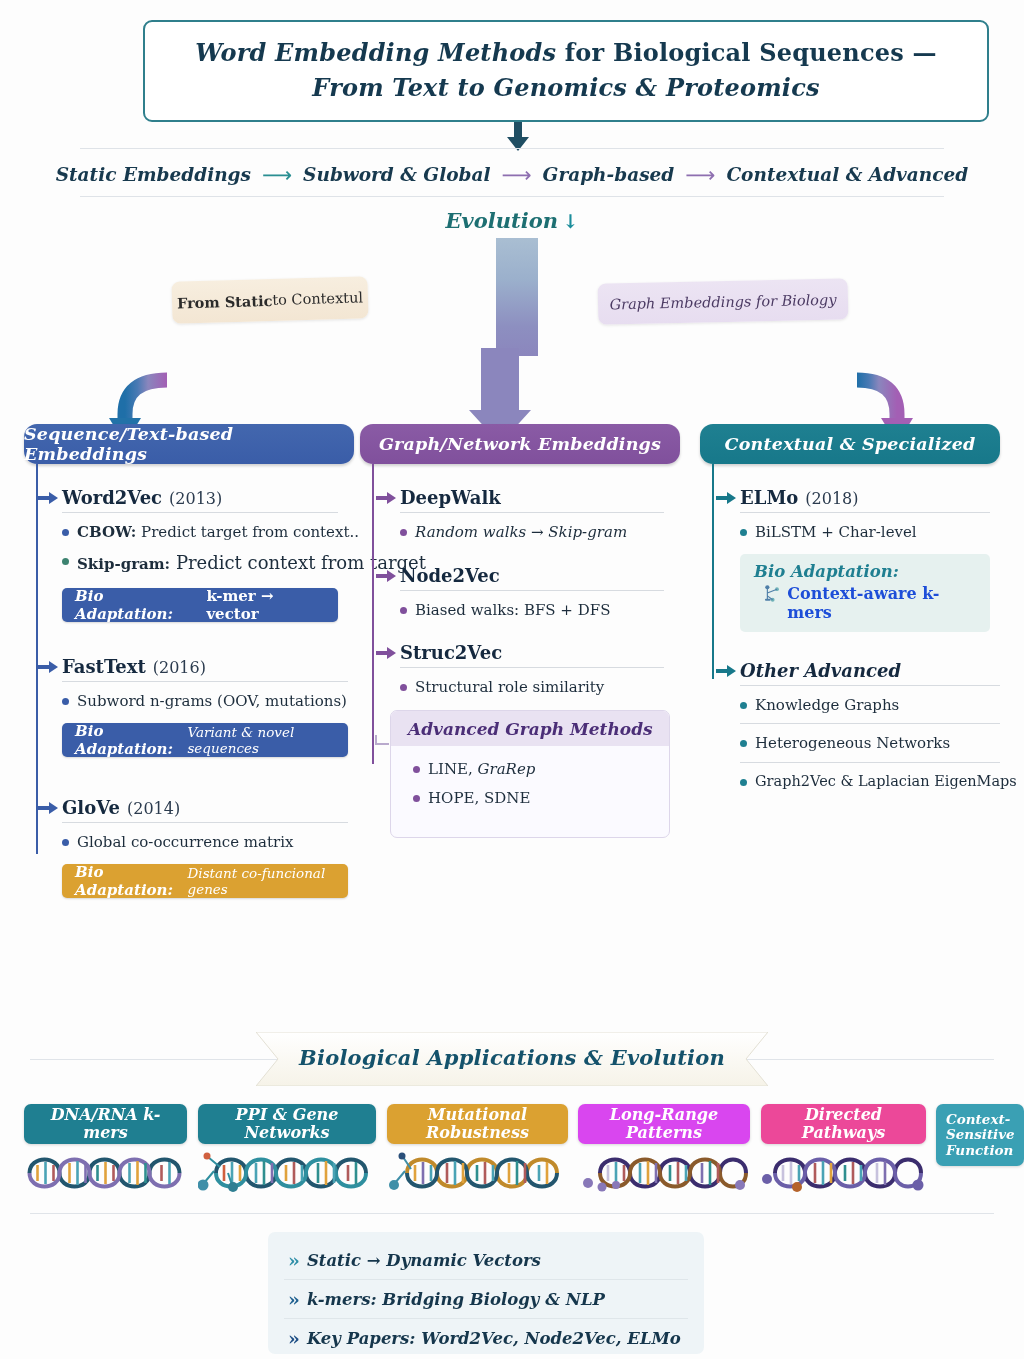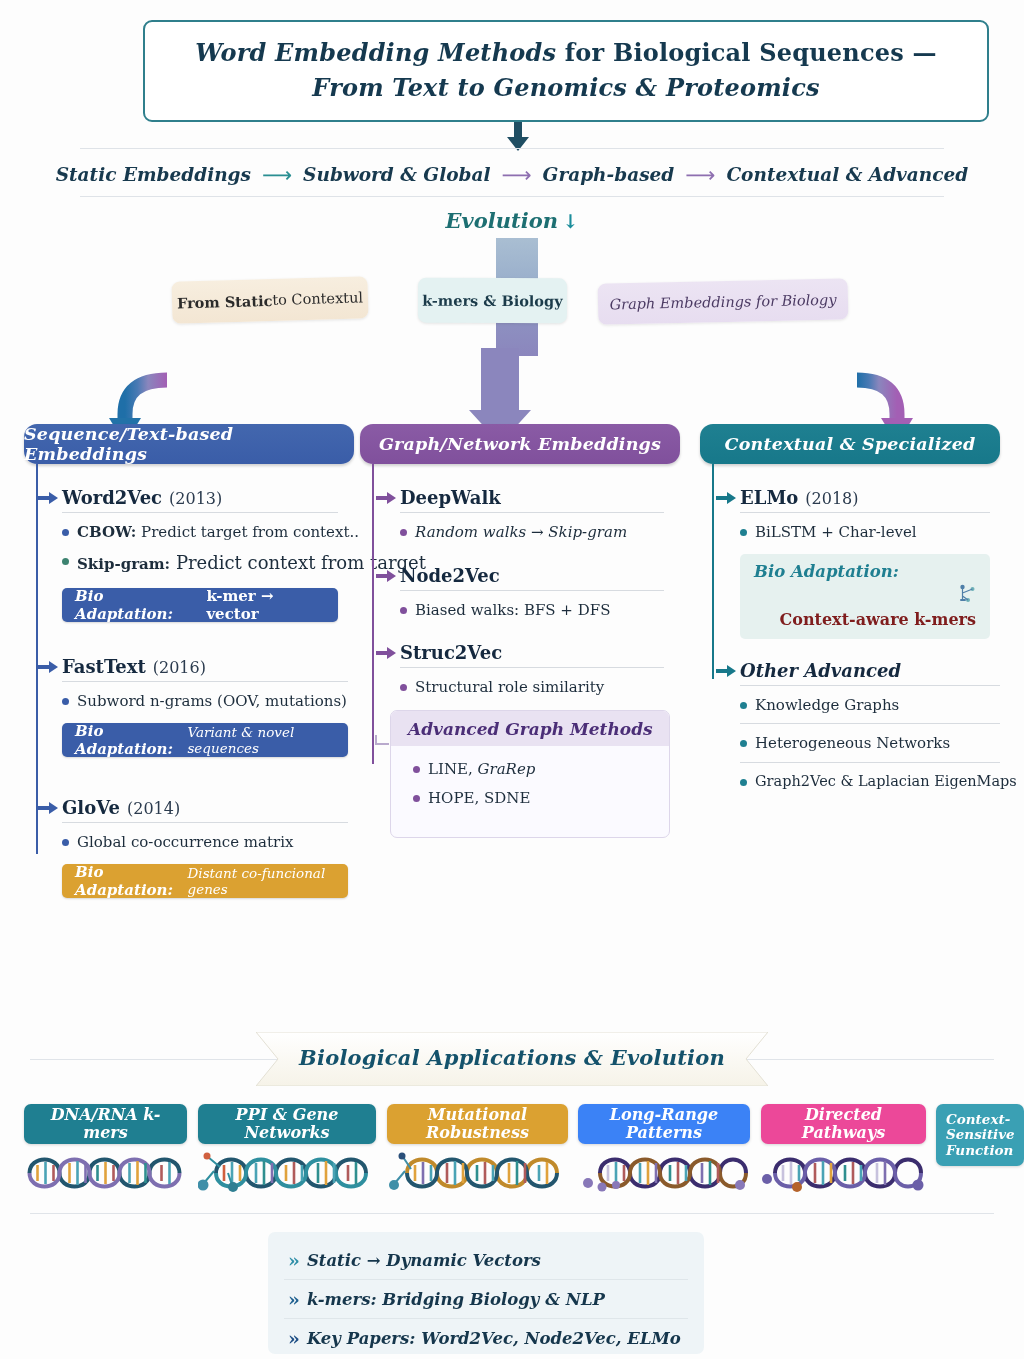"k-mers & Biology" div.pill { html: <div> <b>k-mers &amp; Biology</b> </div> -> none }
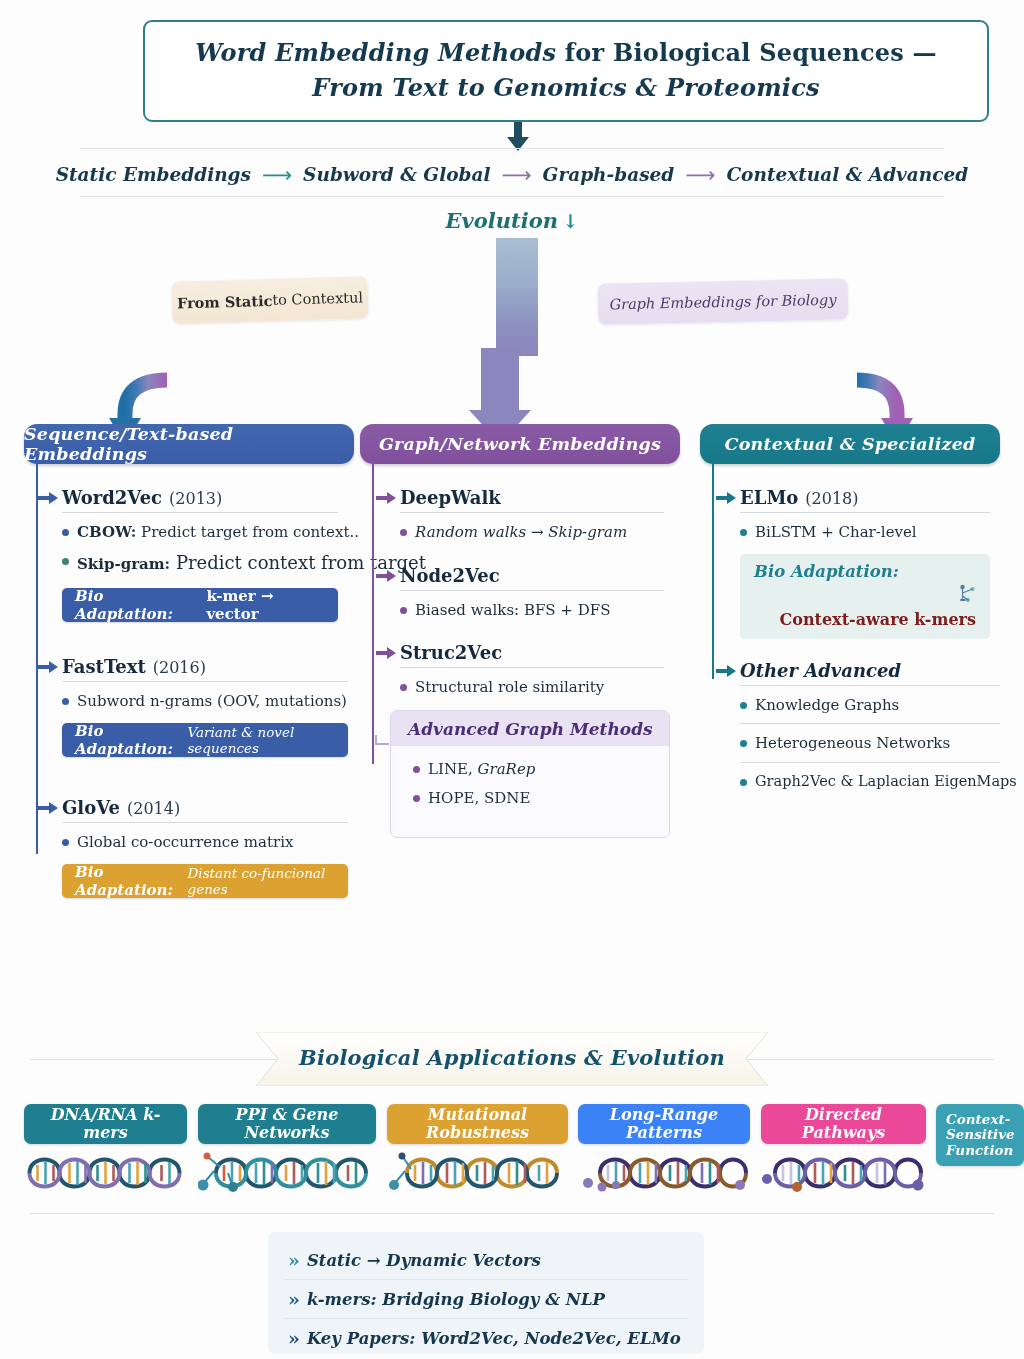"Context-aware k-mers" .bio-soft .row2 { align-items: flex-end -> flex-start; color: #7f1d1d -> #1d4ed8; flex-direction: column -> none }
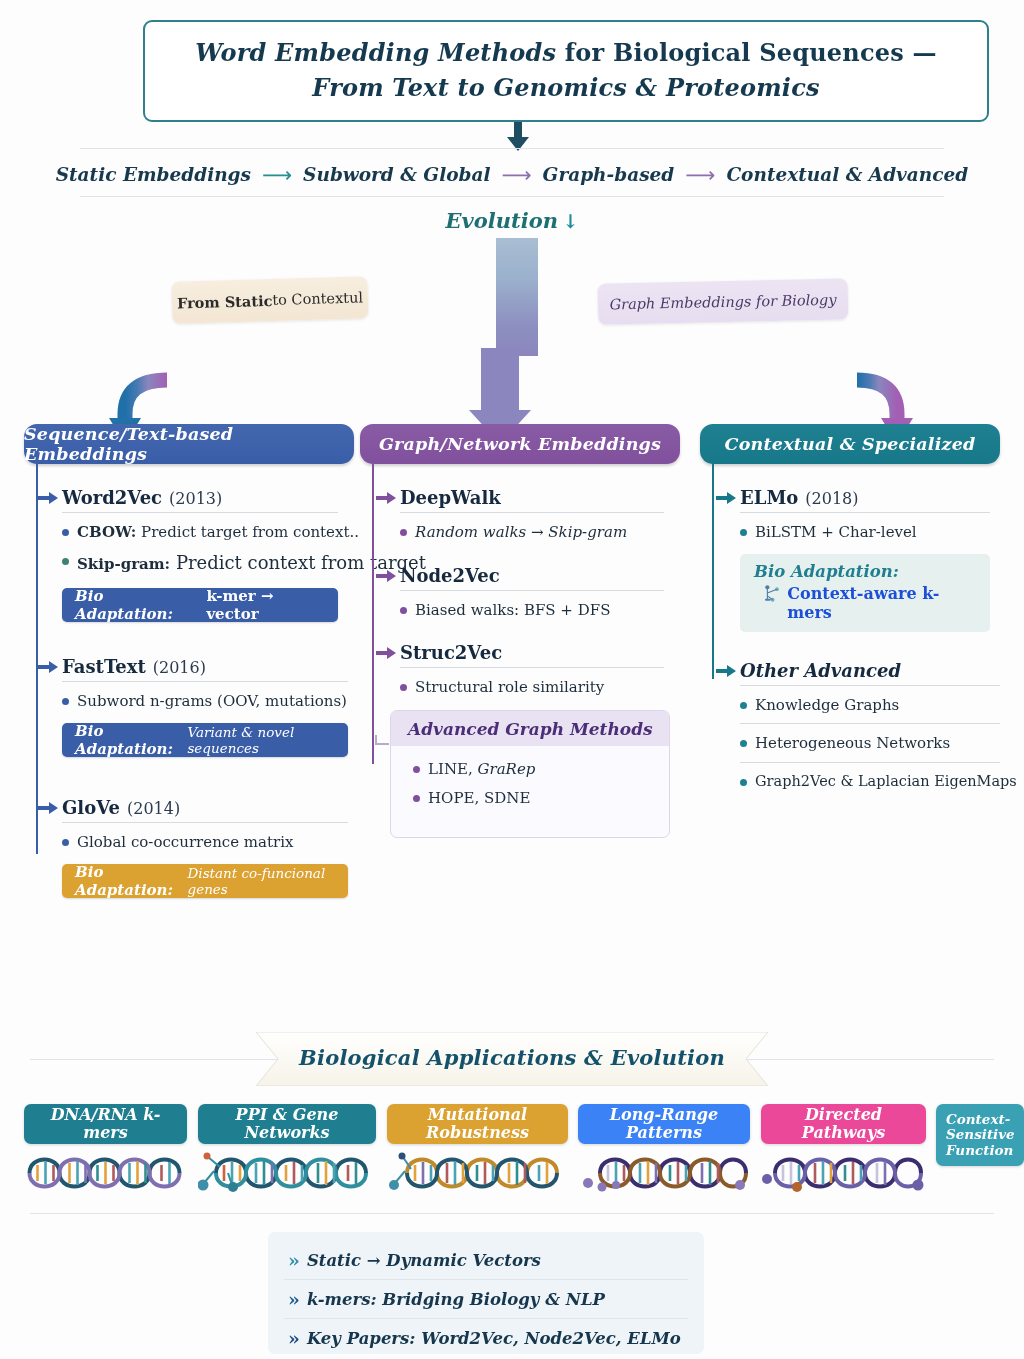"Long-Range Patterns" div.chip-label { background: #3b82f6 -> #d946ef }
